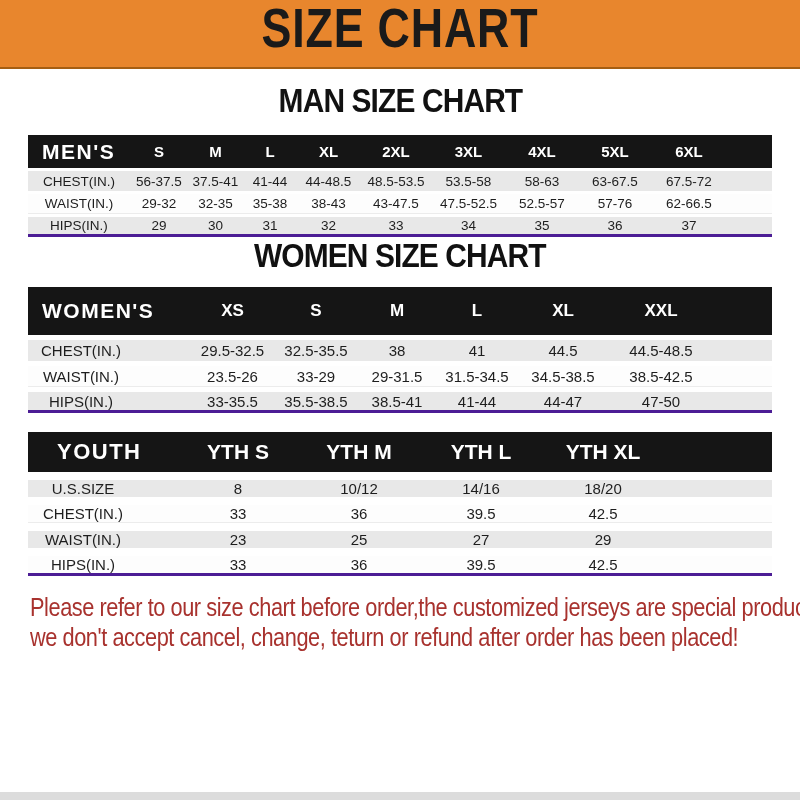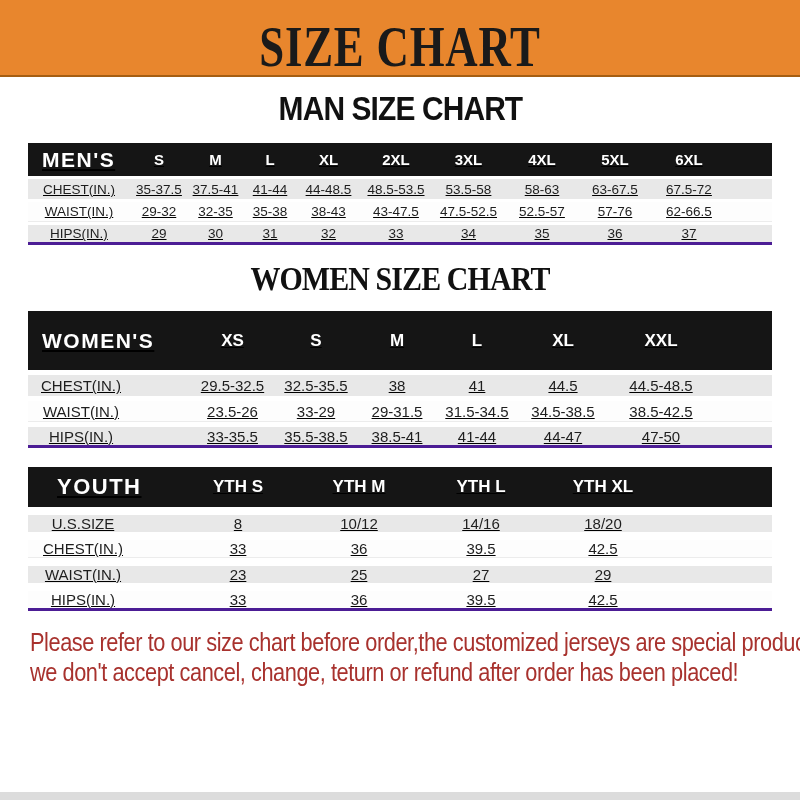"SIZE CHART" .banner { align-items: flex-end -> flex-start; font-family: Liberation Serif, serif -> none; height: 77px -> 69px }
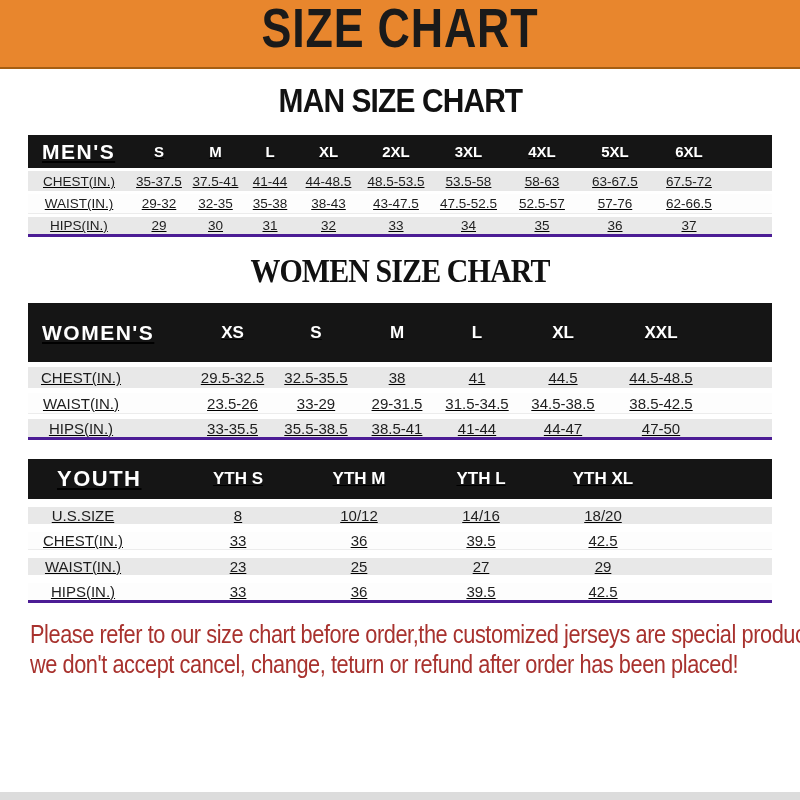"MEN'S" .table-host { text-decoration: underline -> none }
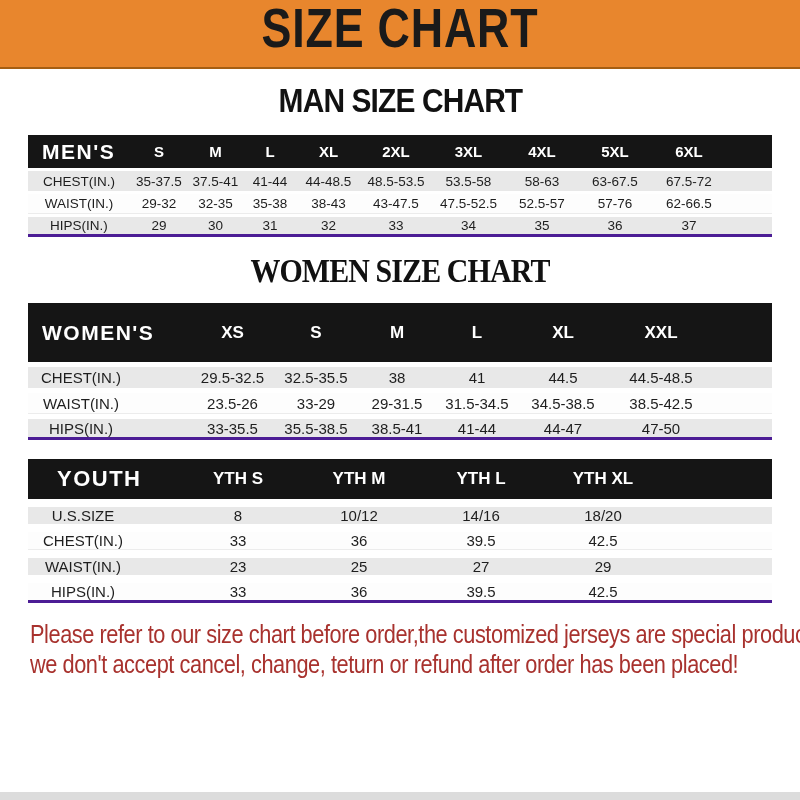"35-37.5" td { text: 35-37.5 -> 56-37.5 }
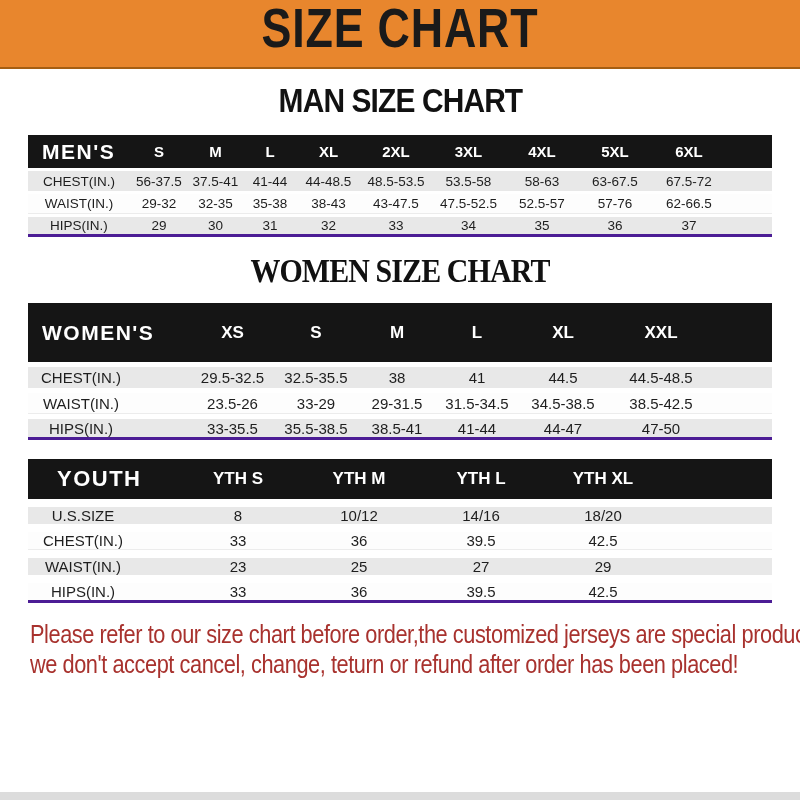"WOMEN SIZE CHART" .hw-women { font-family: Liberation Serif, serif -> none; margin-top: 16px -> 0 }
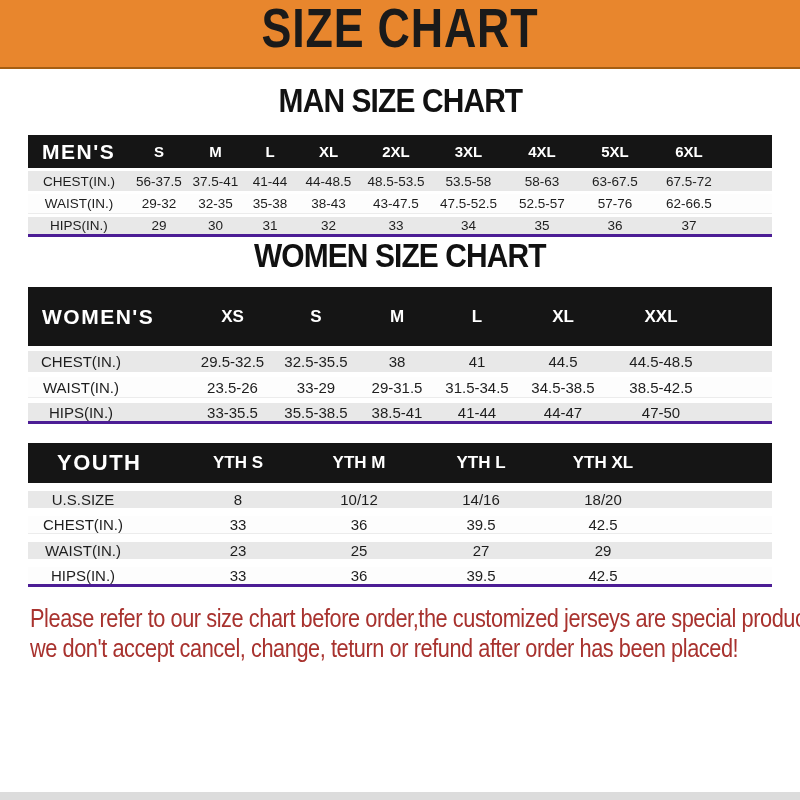"WOMEN'S" .t1 thead th { height: 59px -> 48px }
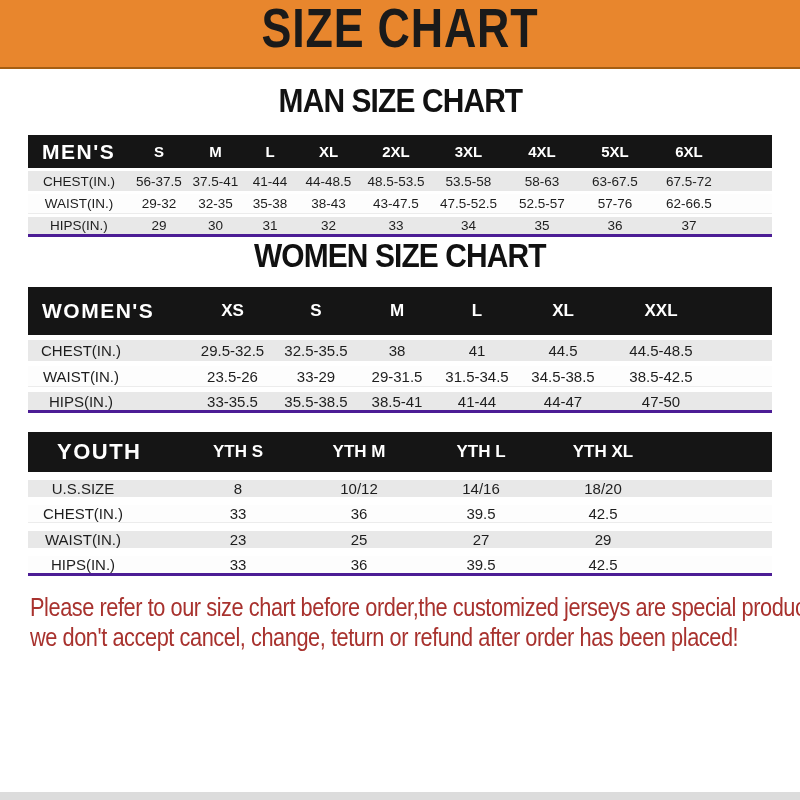"YTH S" .t2 thead th { font-size: 17px -> 21px }
